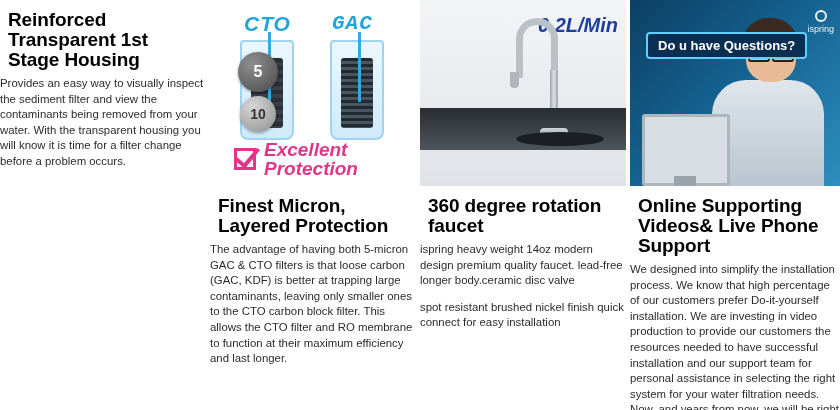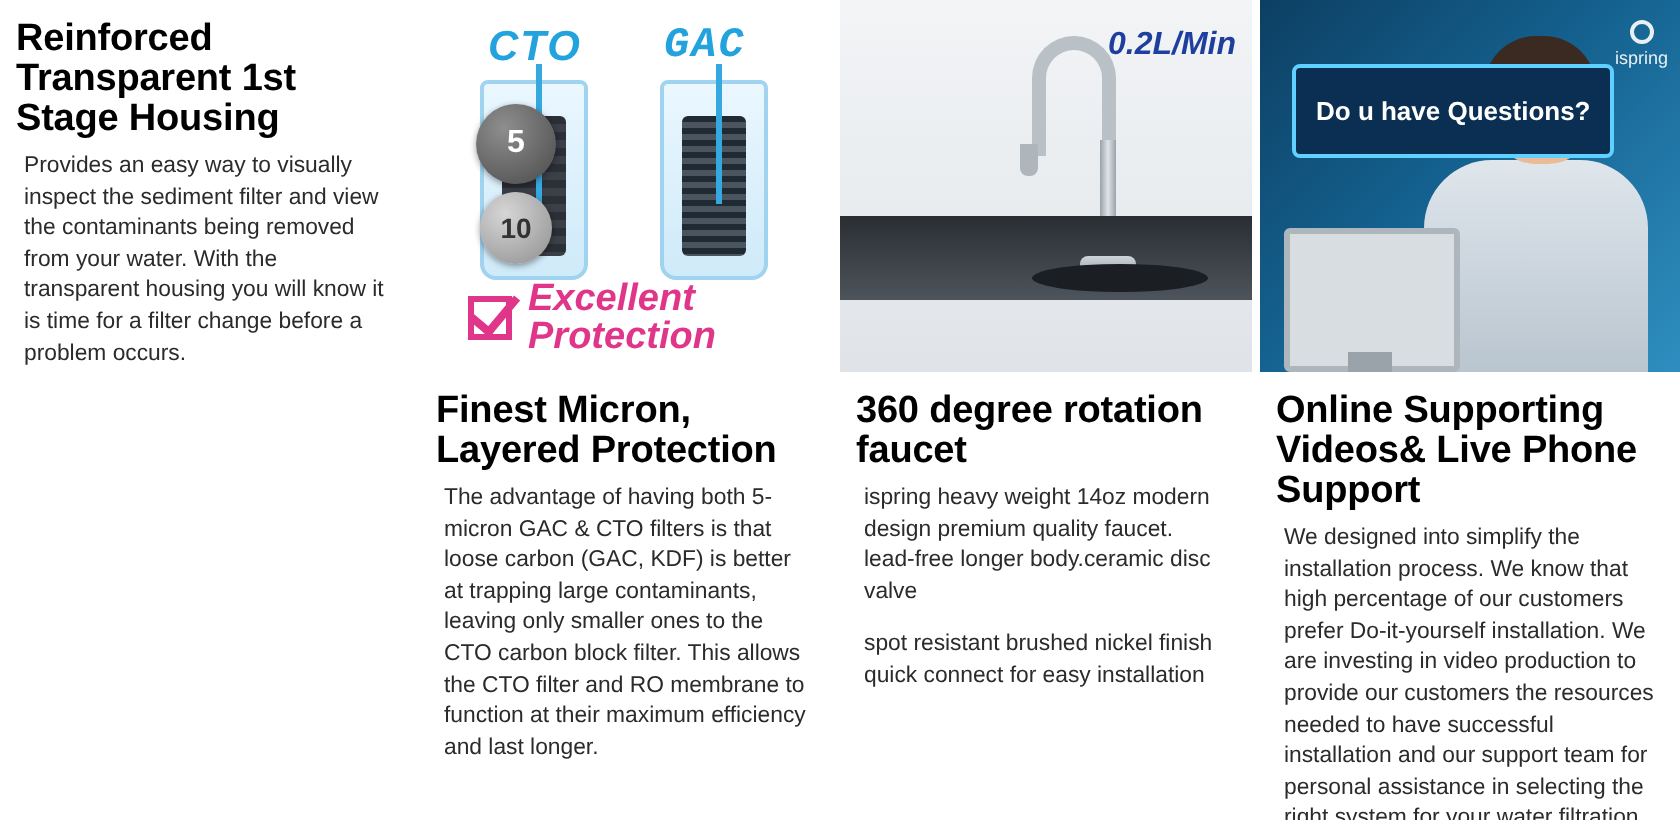"0.2L/Min" .flowlbl { font-size: 16px -> 20px }
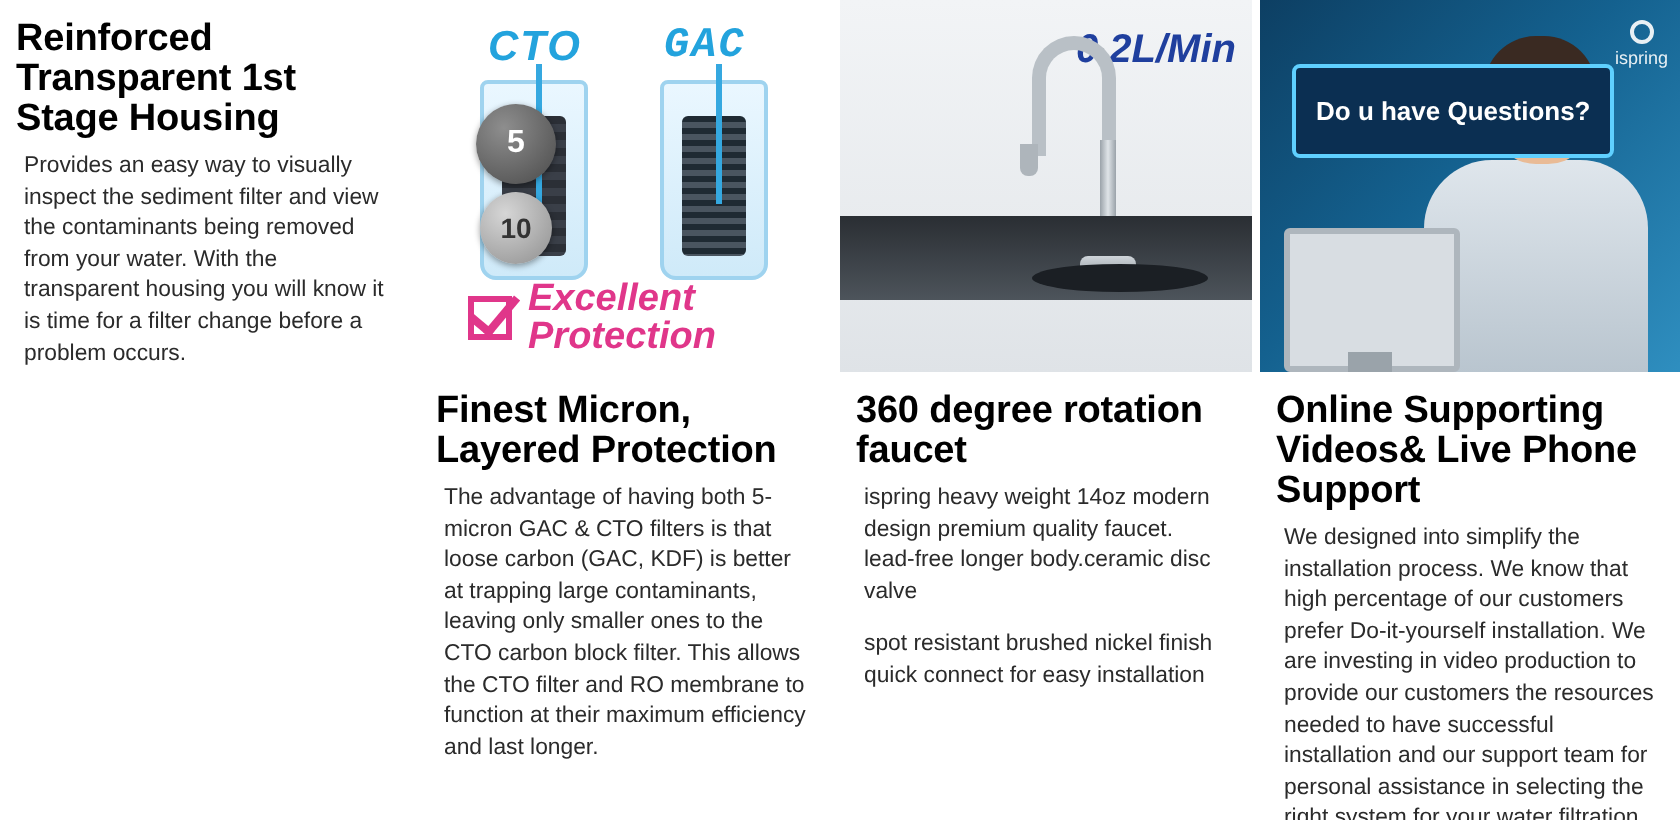"Do u have Questions?" .bubble { padding: 14px 10px -> 4px 10px }
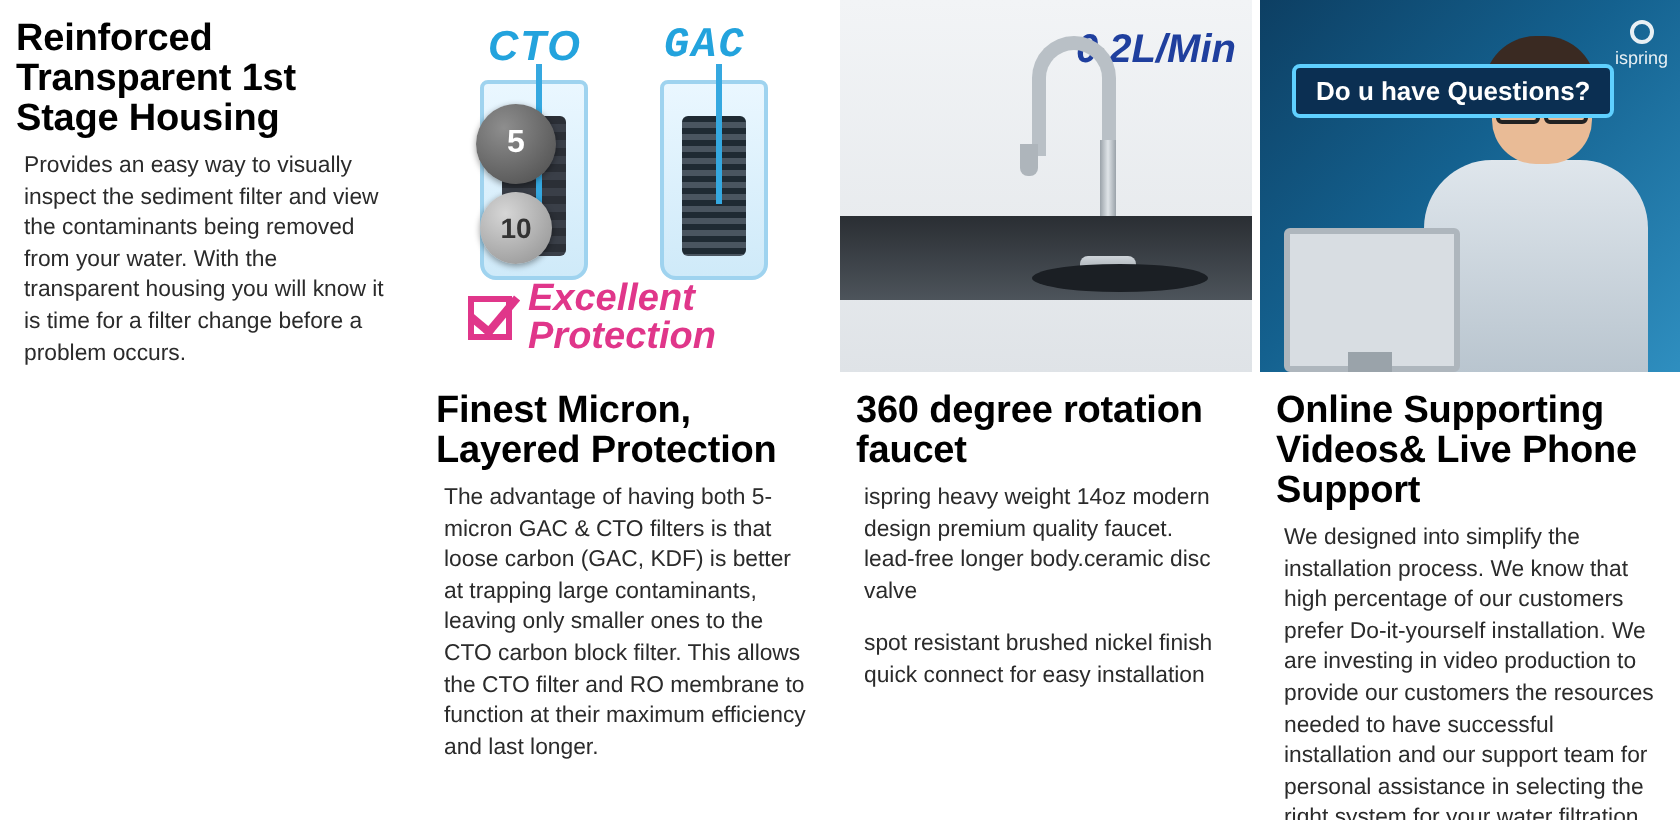"Provides an easy way to" .body { margin: 0 12px -> 0 0 }
